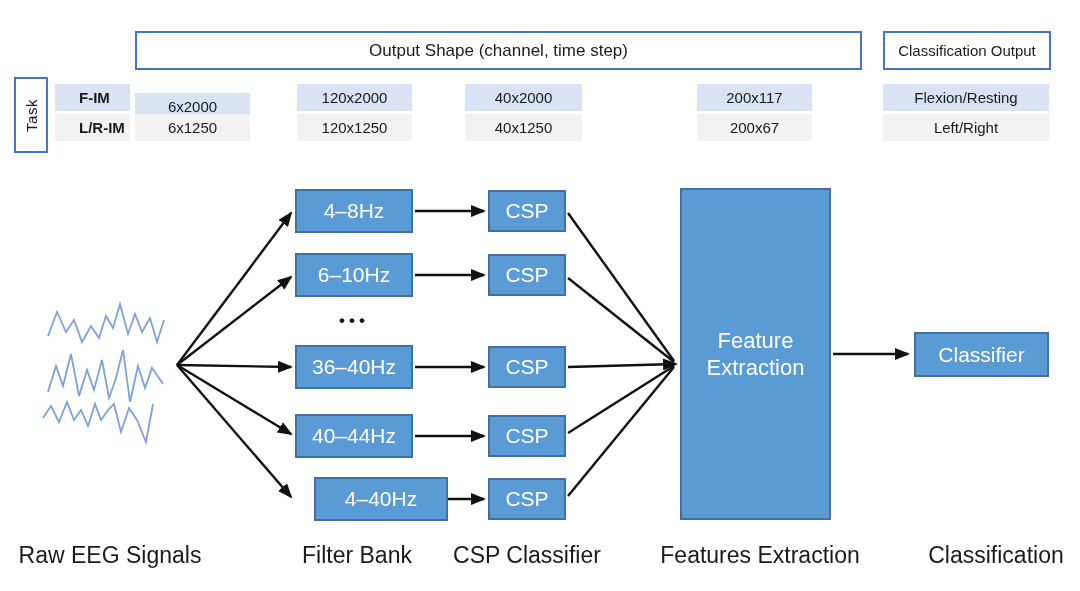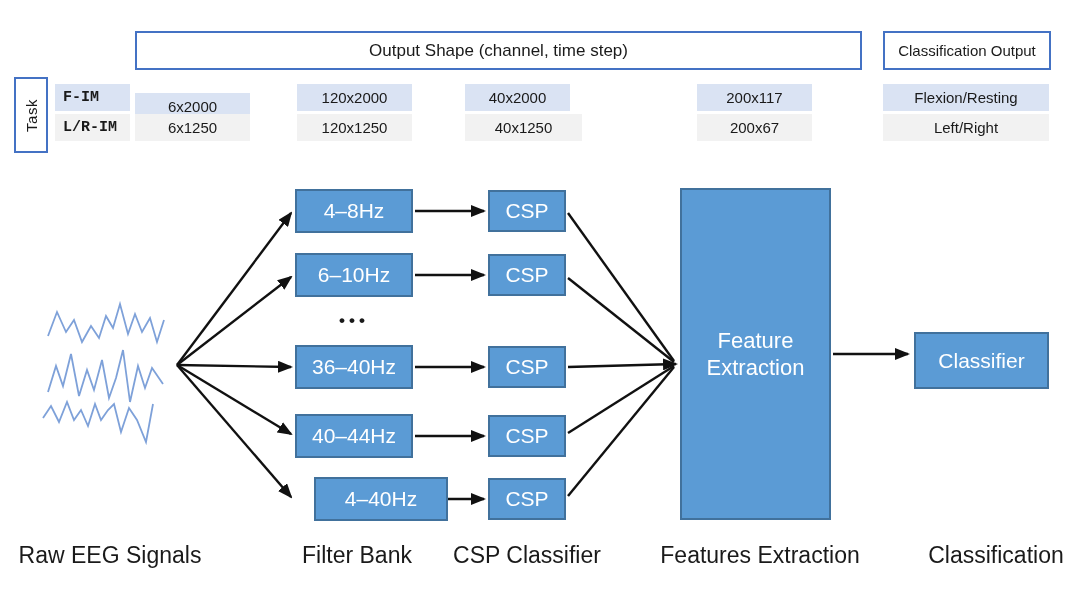"F-IM" .cell.lbl { font-family: Liberation Mono, monospace -> none; padding-left: 8px -> 24px }
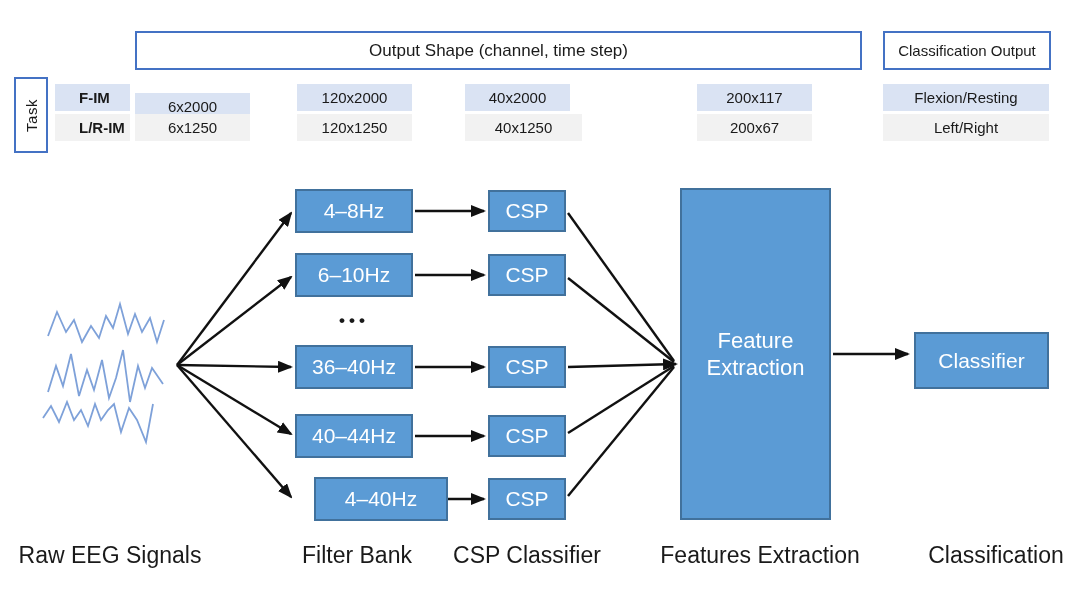"40x2000" div.abs { width: 105px -> 117px }
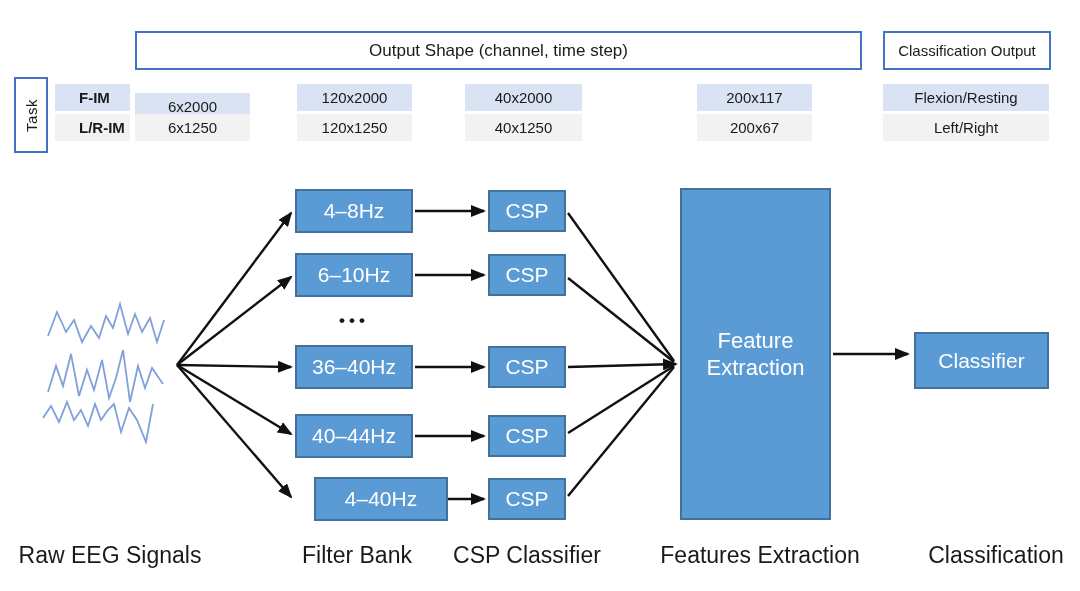"Classifier" div.abs { height: 57px -> 45px }
